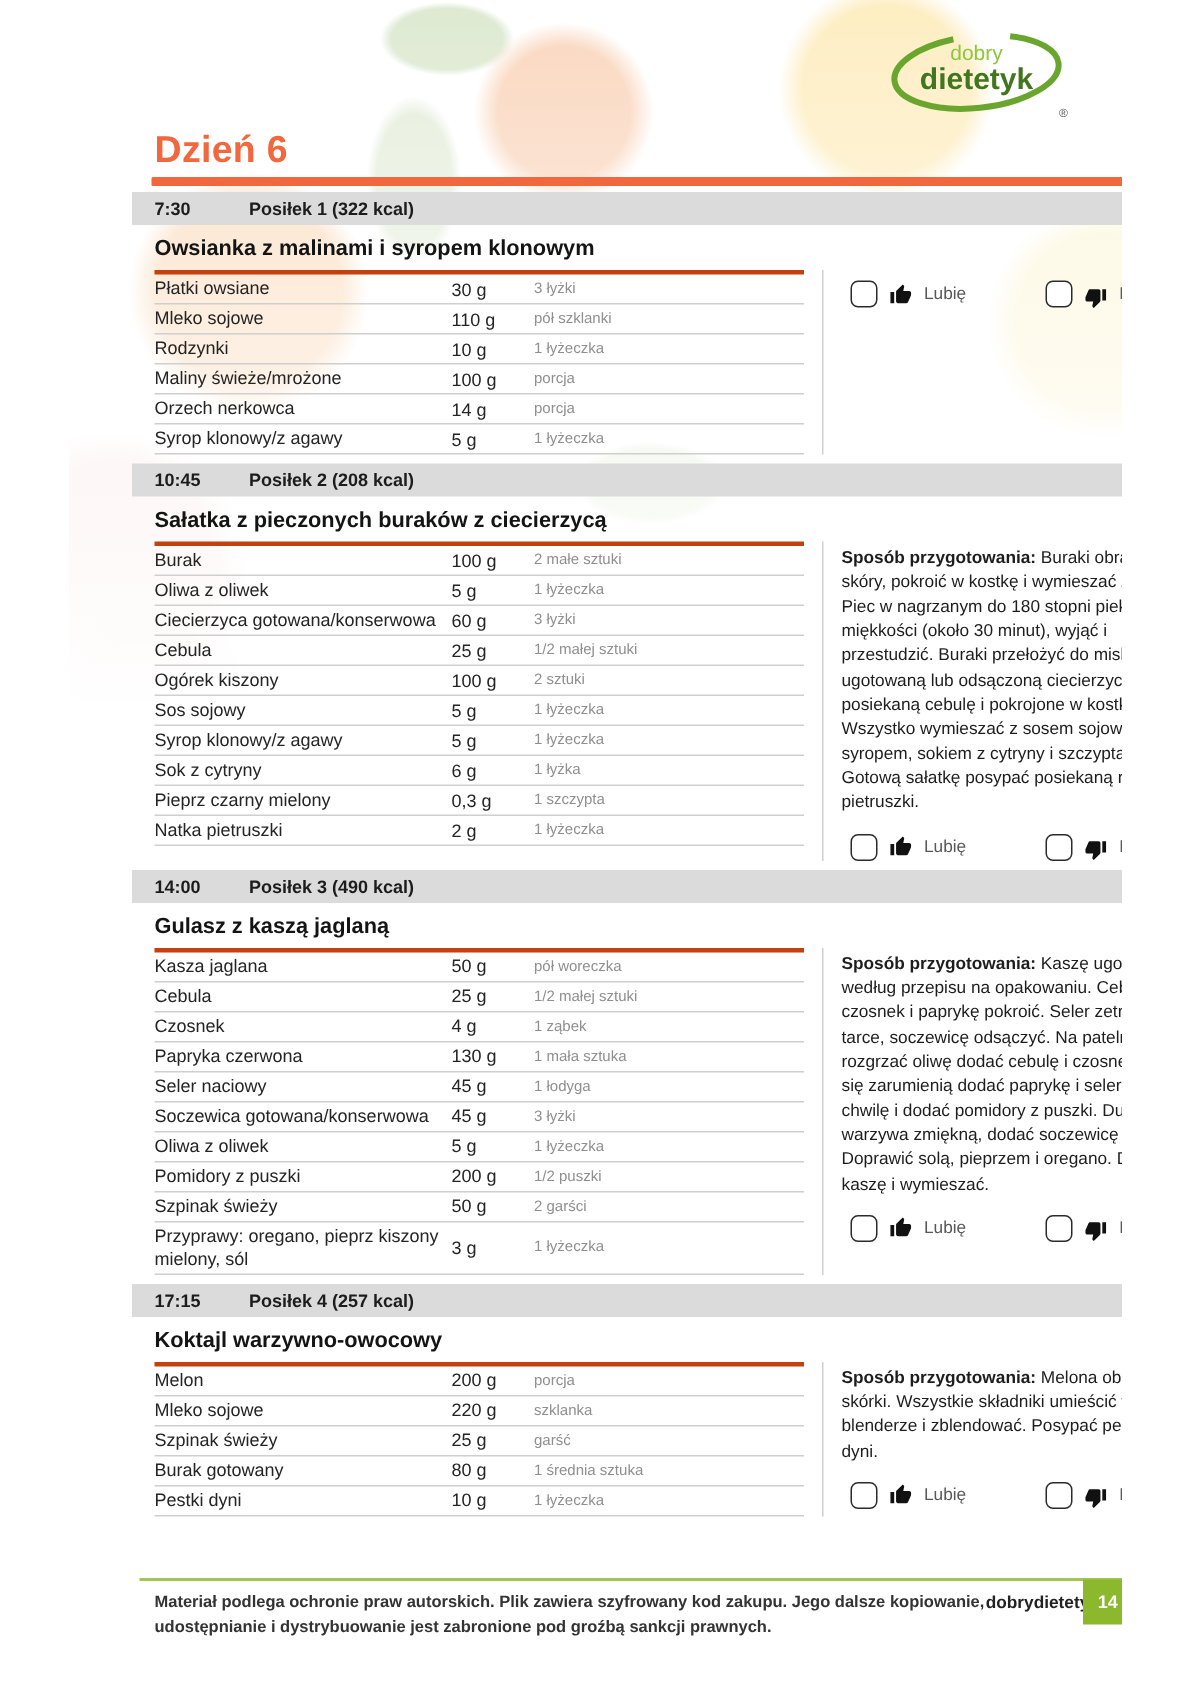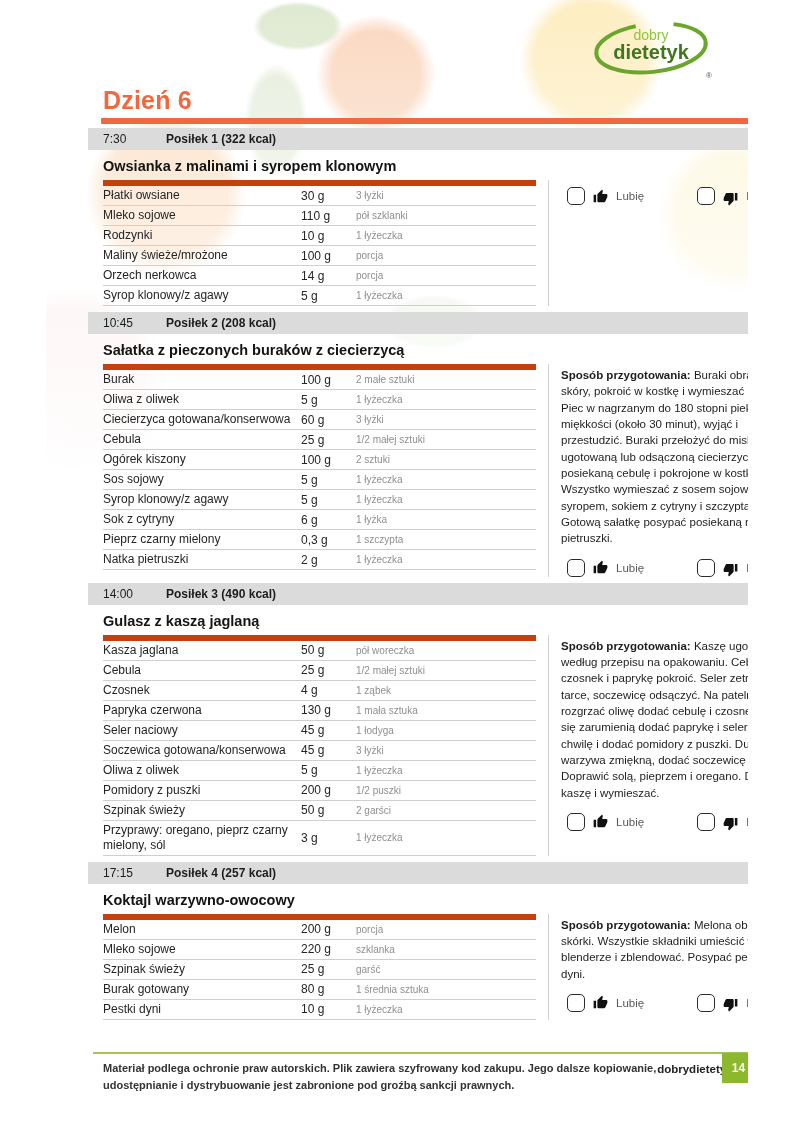"7:30" .meal-time { font-weight: 400 -> 700 }
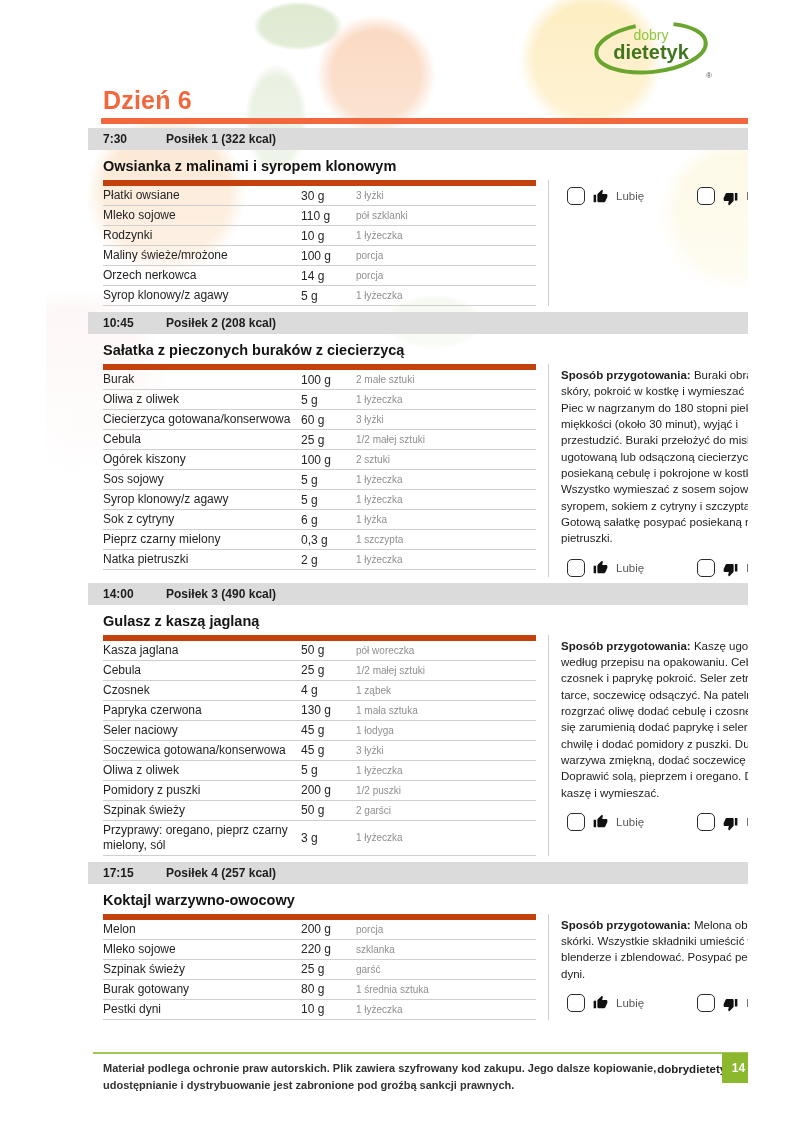"Płatki owsiane" .row:first-child { border-top: 6px solid #c2410c -> 3px solid #c2410c }
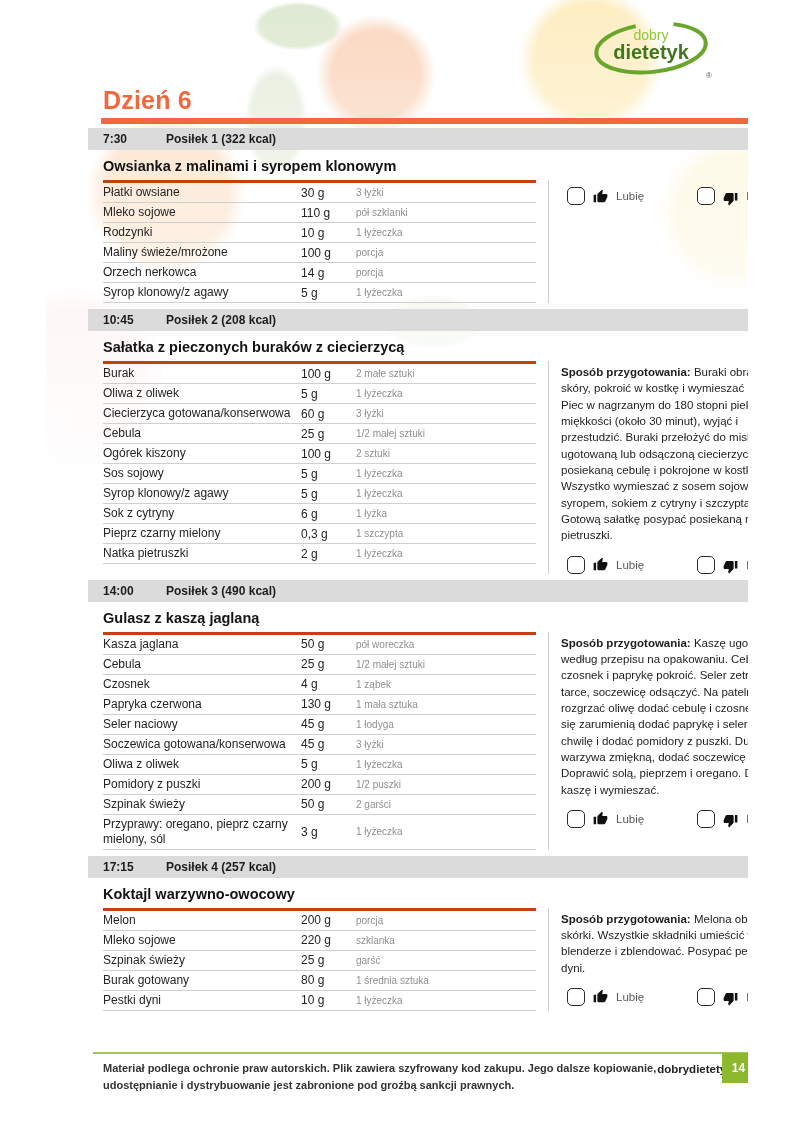"Przyprawy: oregano, pieprz czarny" span.ing-name { text: czarny -> kiszony }
